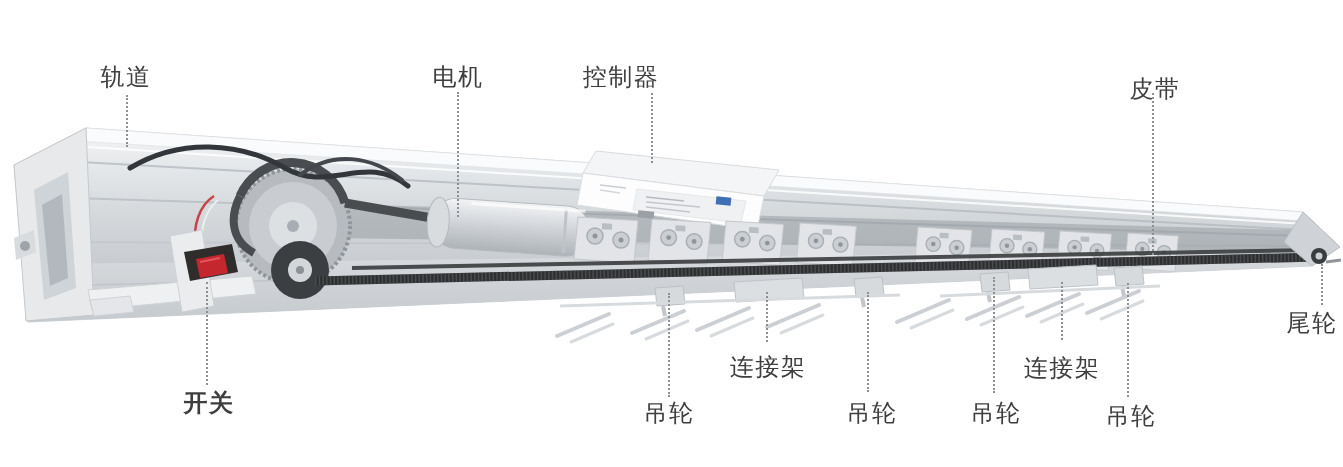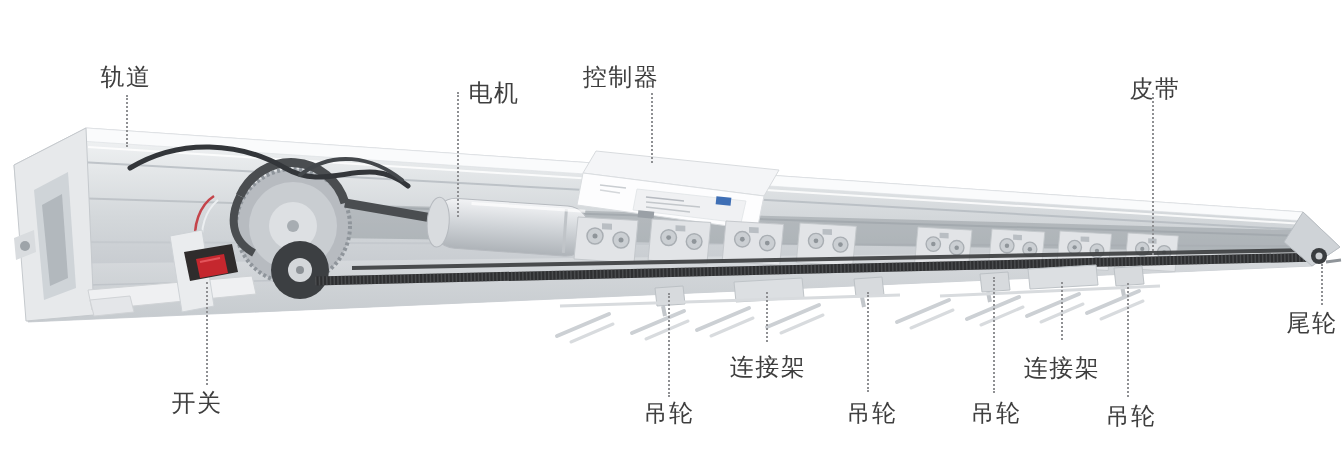"电机" div.lbl { margin-left: 36px -> none; top: 80px -> 64px }
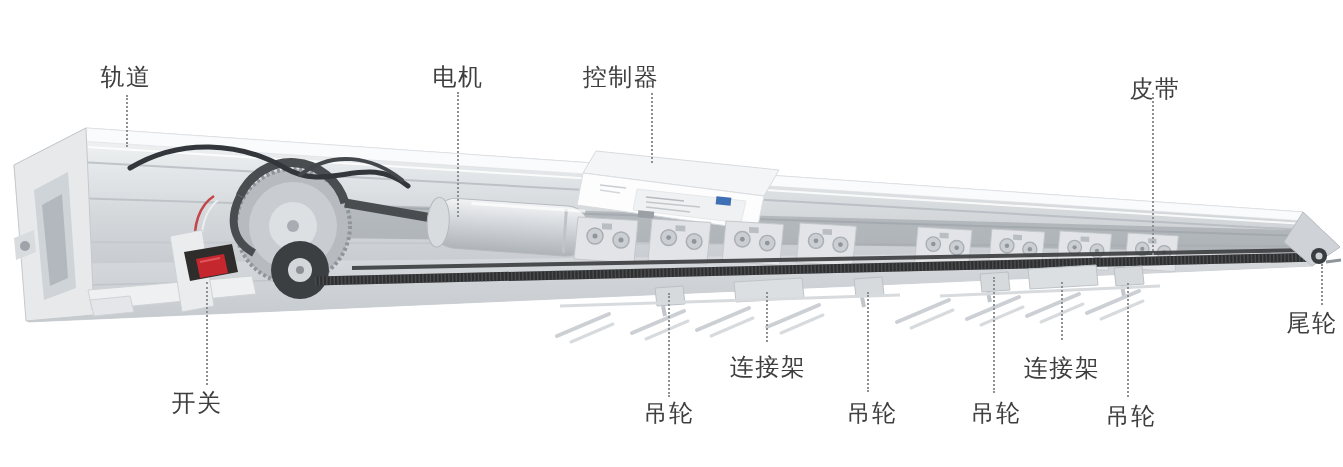"开关" div.lbl { font-weight: none -> bold; left: 197px -> 209px }
